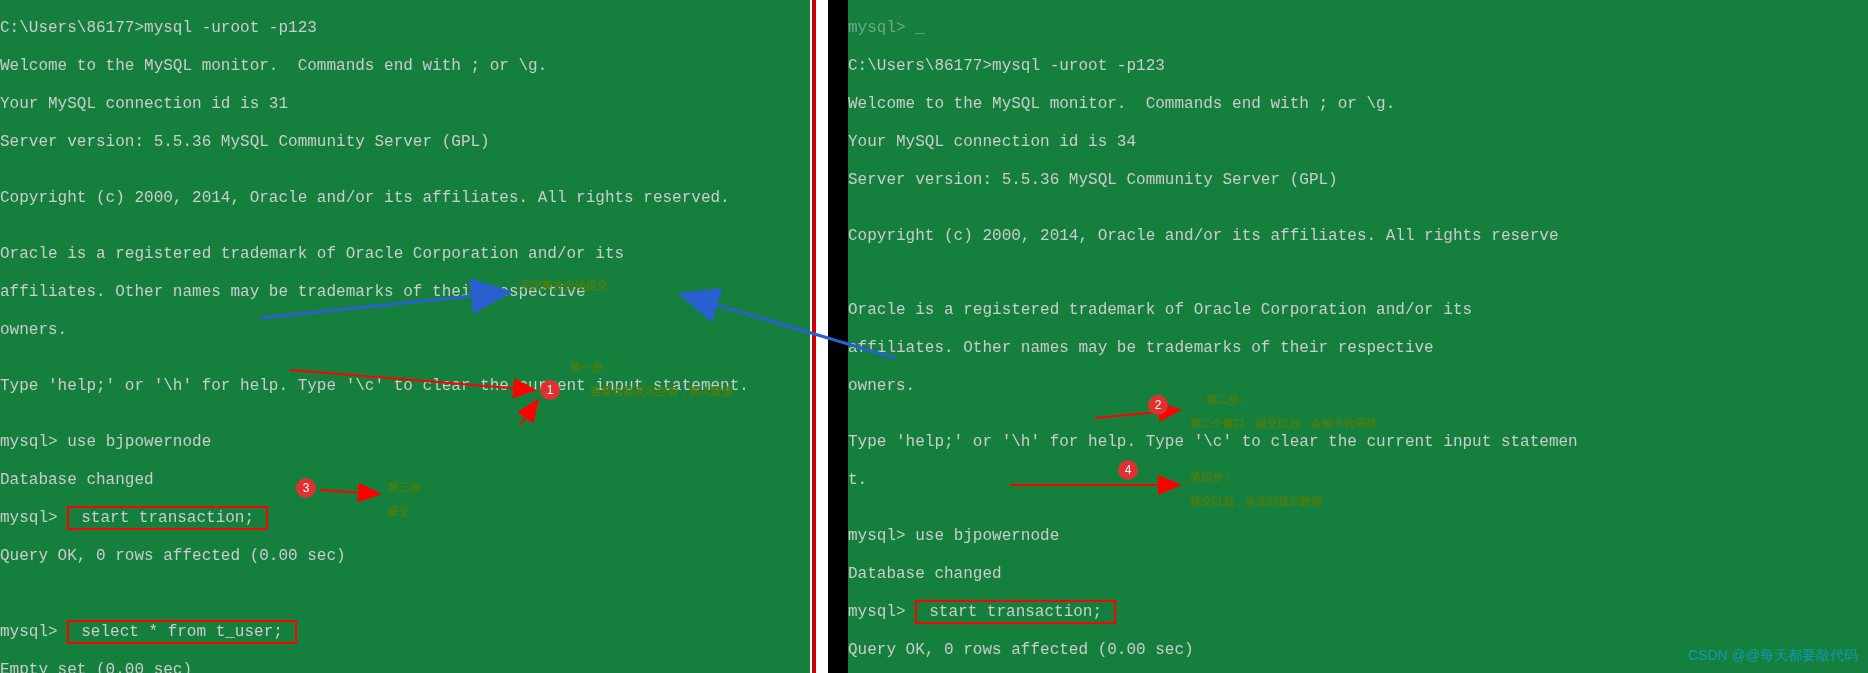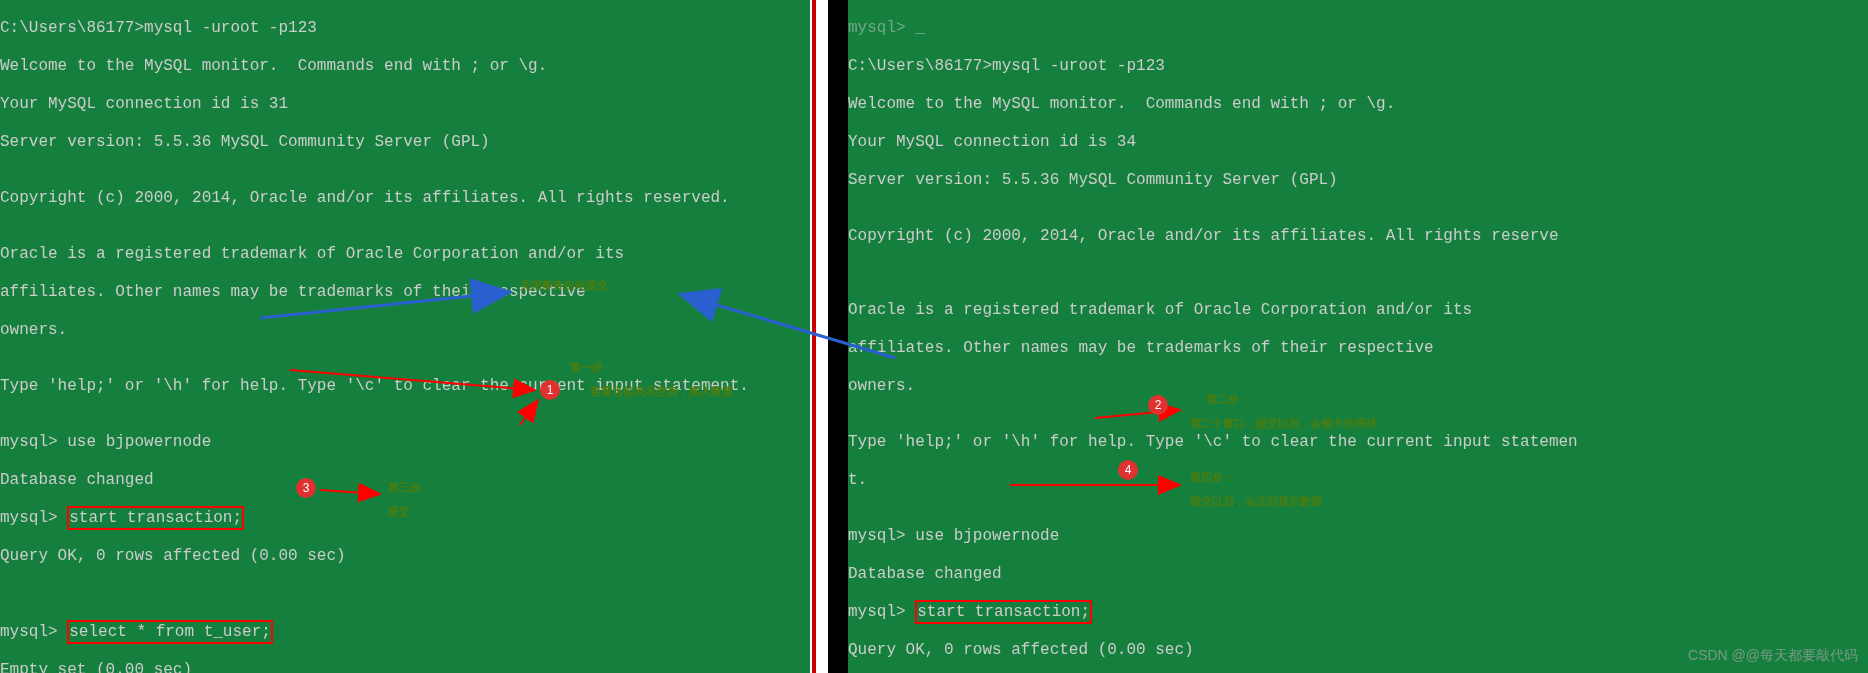"start transaction;" .box-red { padding: 0 0 -> 0 12px }
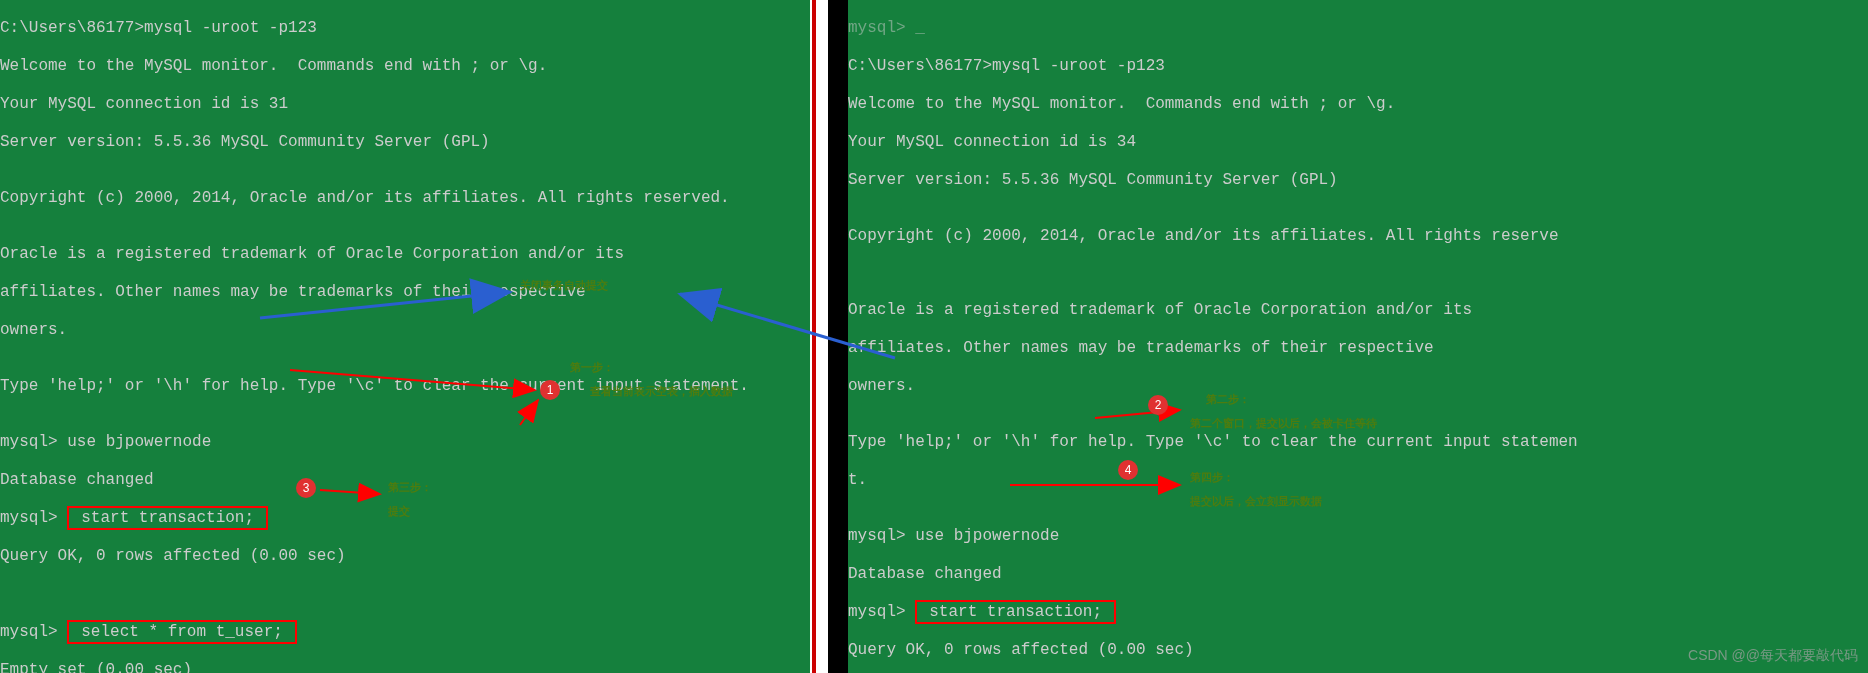"CSDN @@每天都要敲代码" .watermark { color: #a3a3a3 -> #0ea5e9 }
